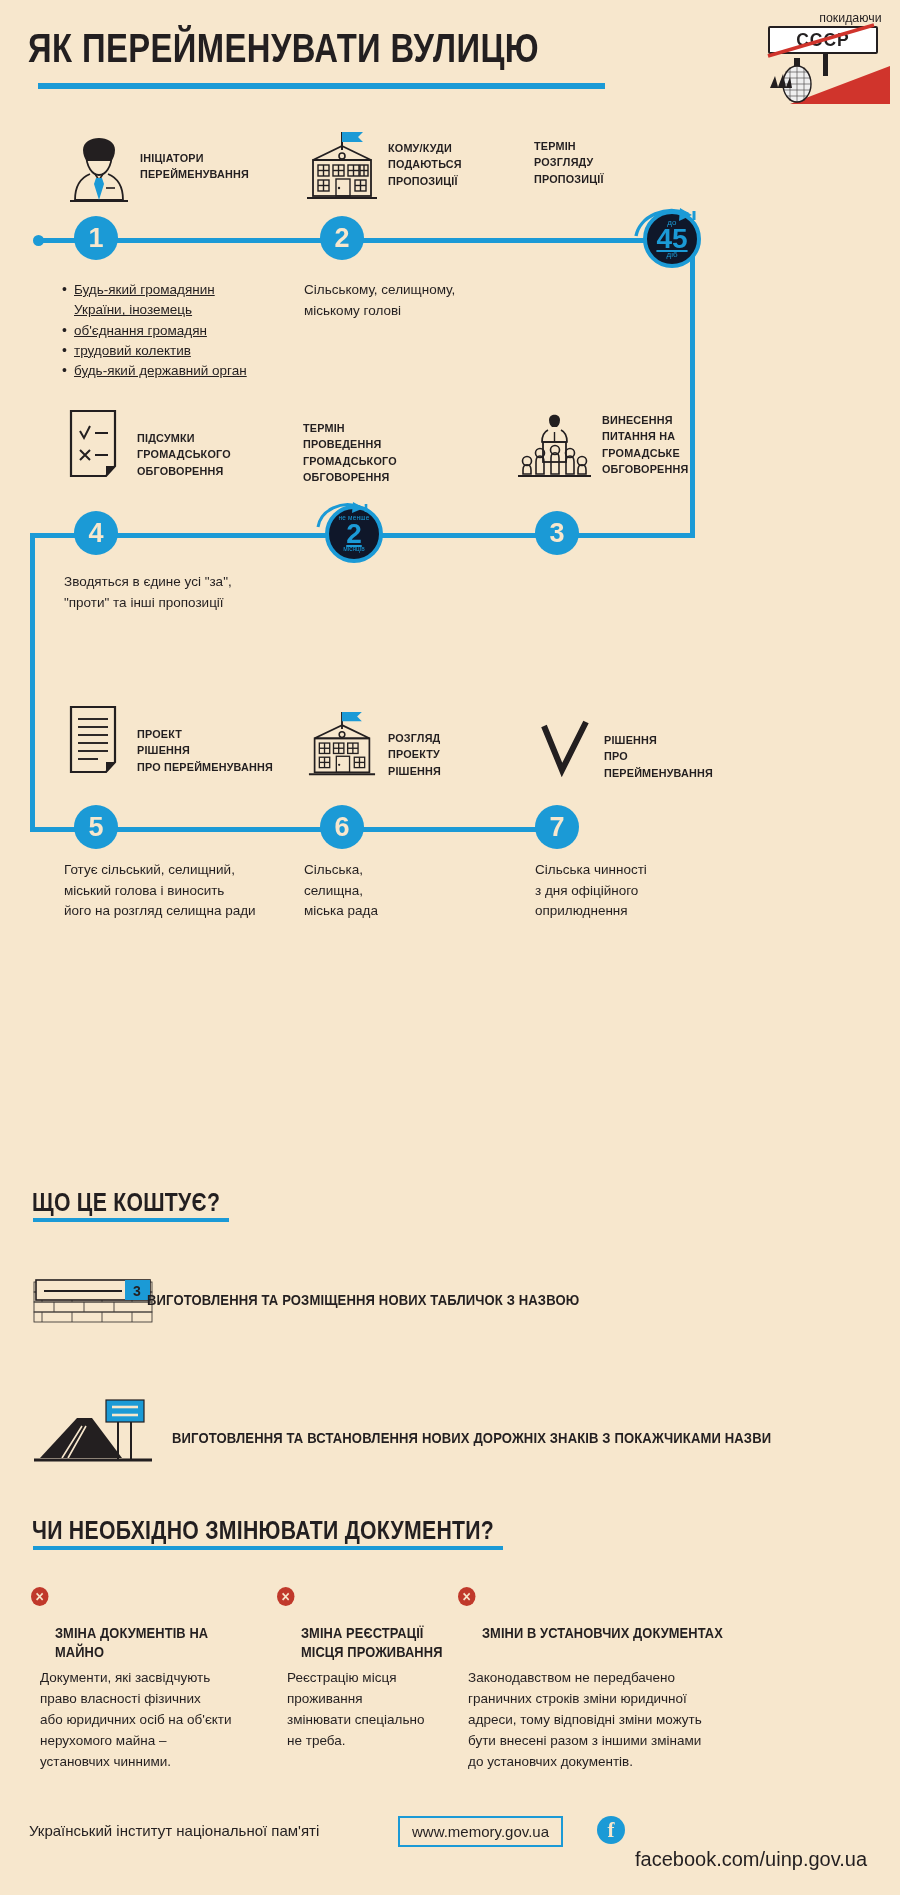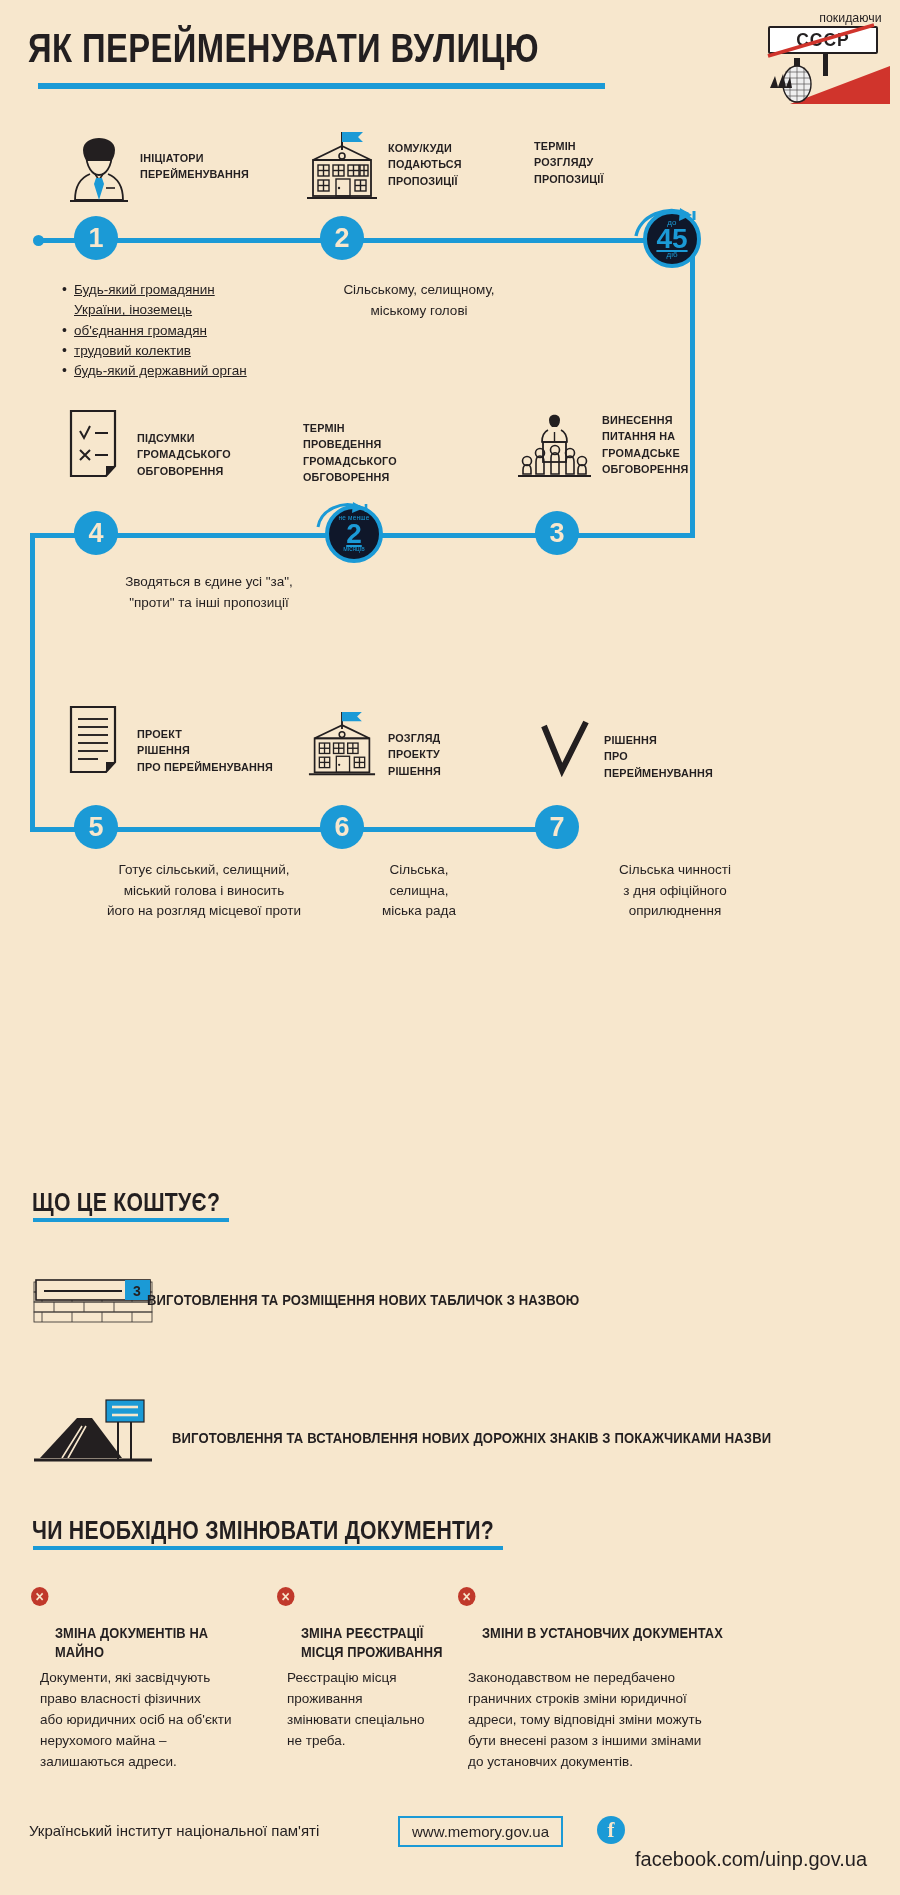"Сільському, селищному," .body-text { text-align: center -> none }
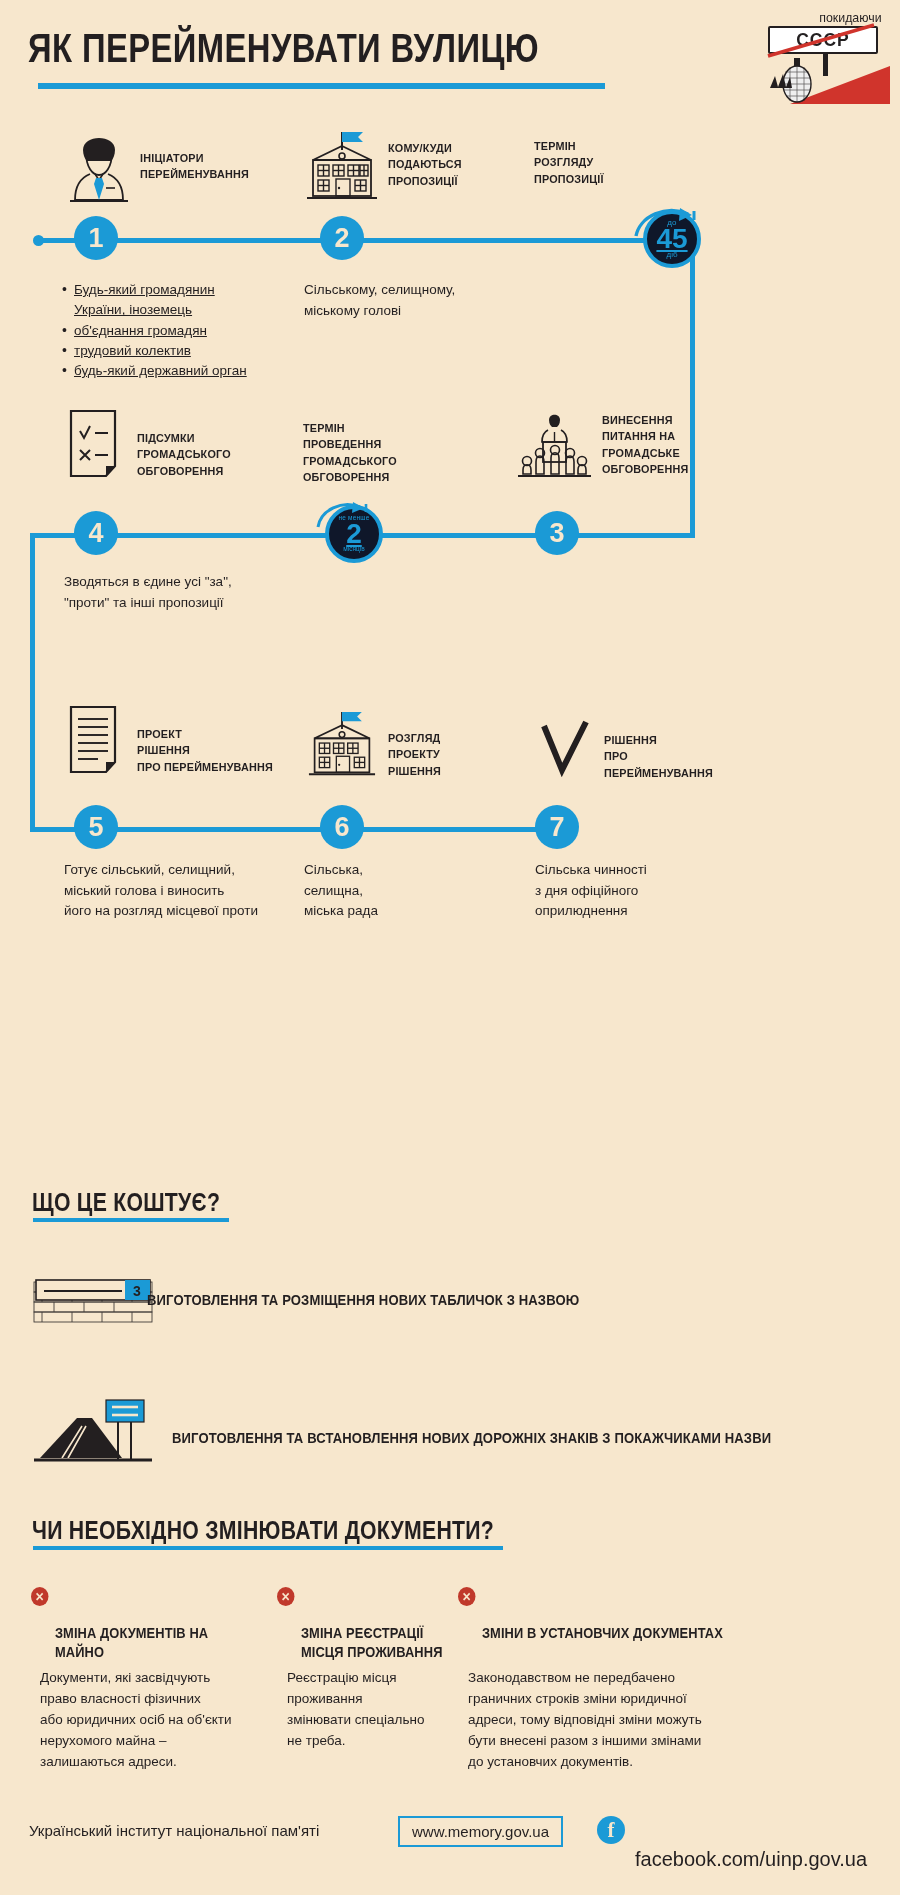"Готує сільський, селищний," div.body-text { text: місцевої проти -> селищна ради }
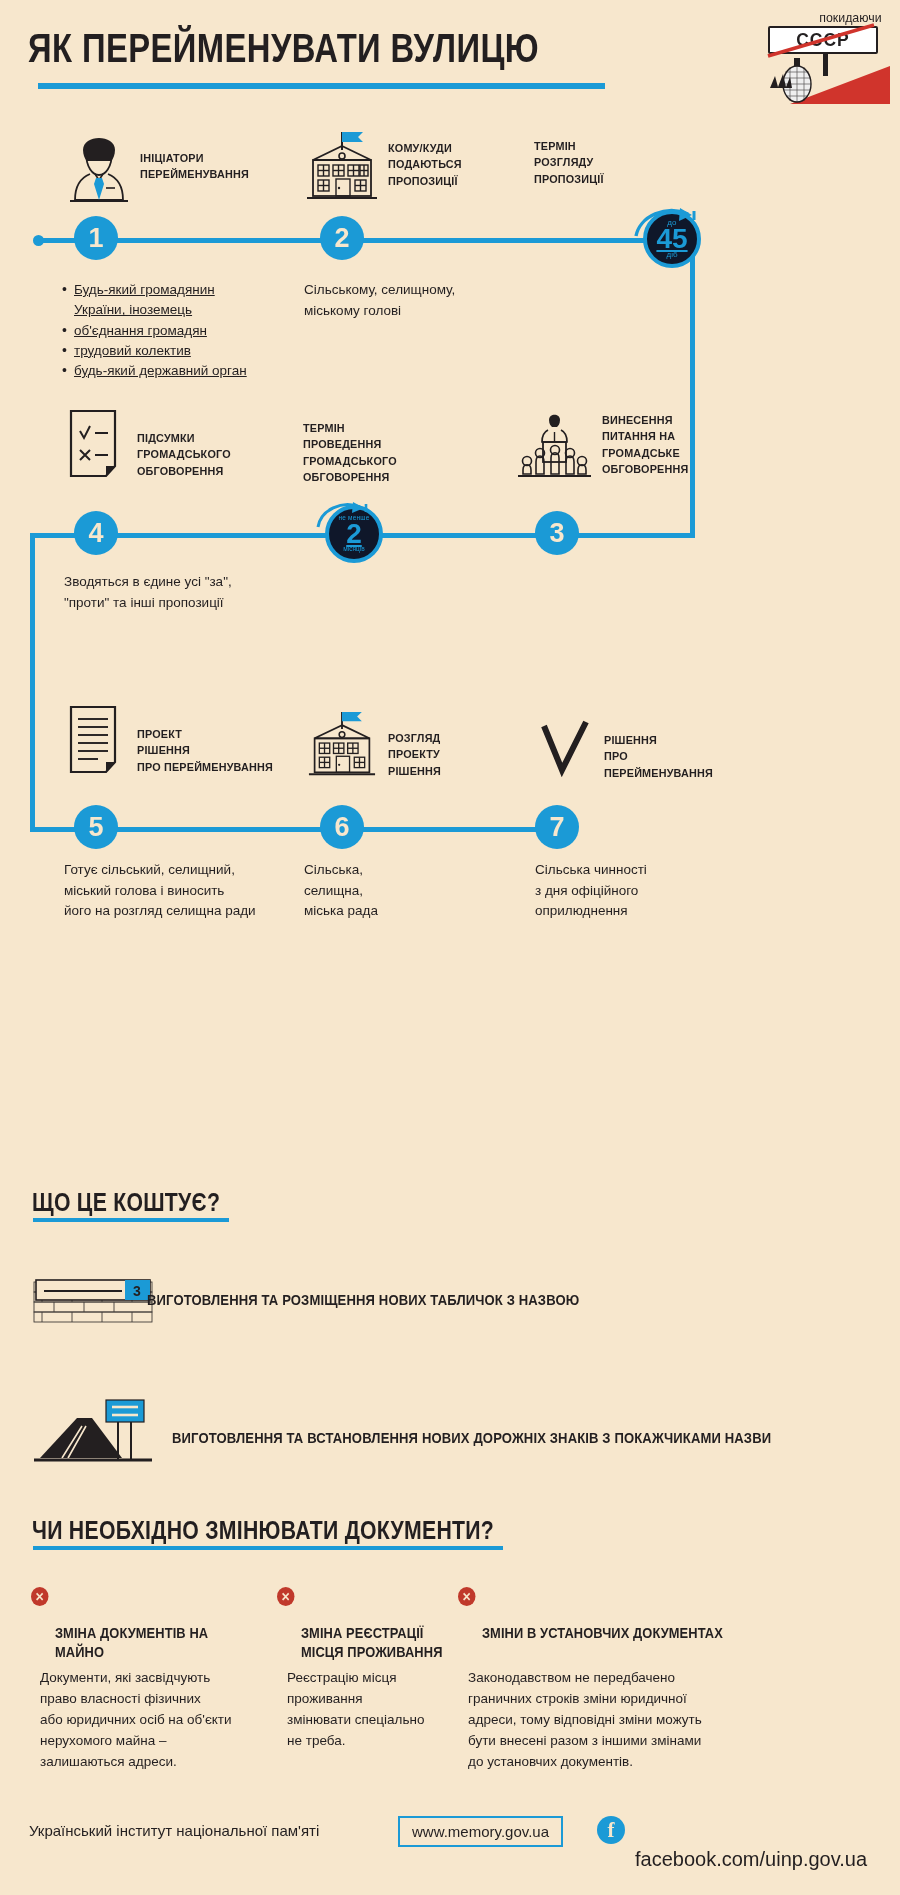"залишаються адреси." b { text: залишаються адреси -> установчих чинними }
